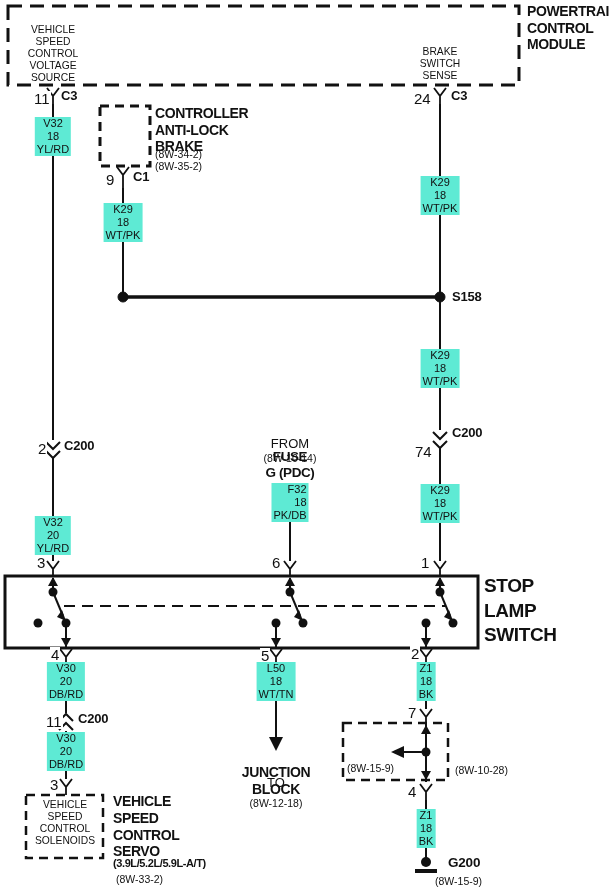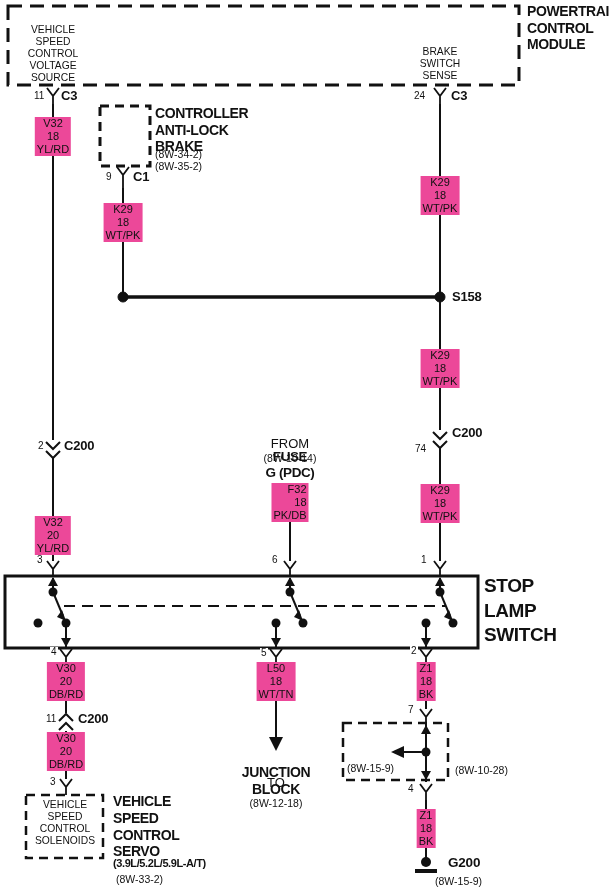"11" .pin { font-size: 10px -> 15px }
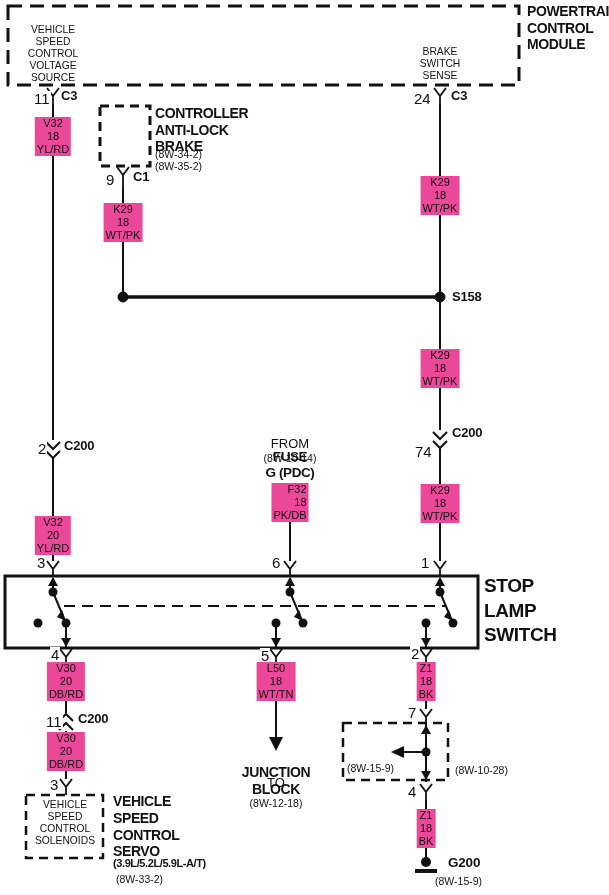"V32" .wire-lbl { background: #ec4899 -> #5eead4 }
